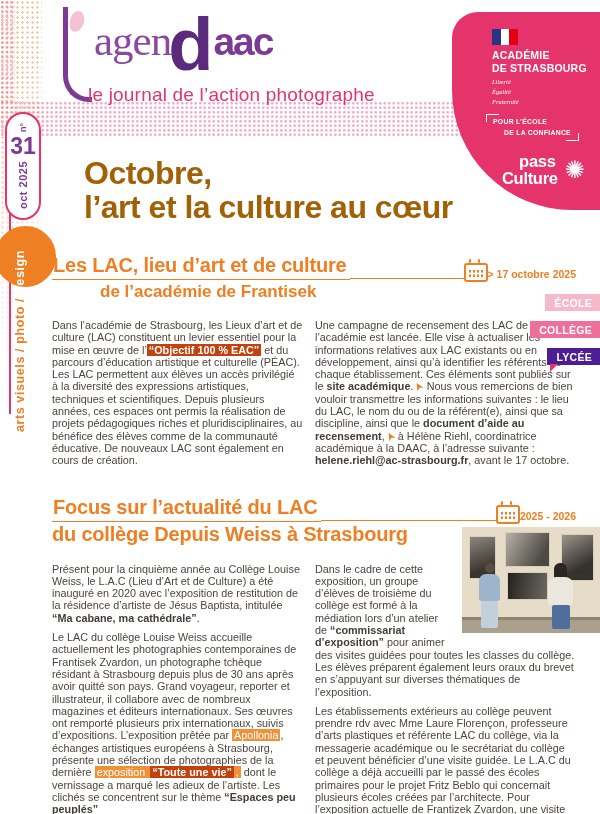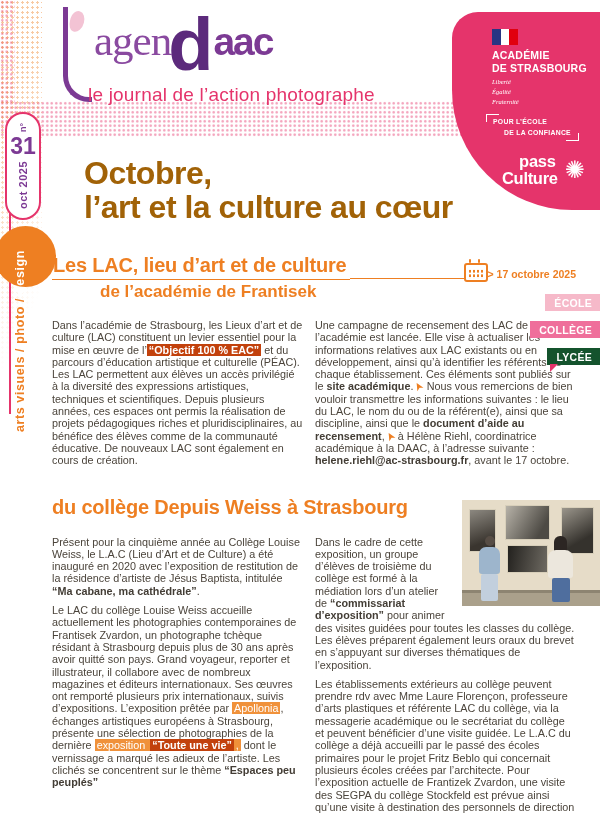"LYCÉE" .t-lycee { background: #14532d -> #4c1d95 }
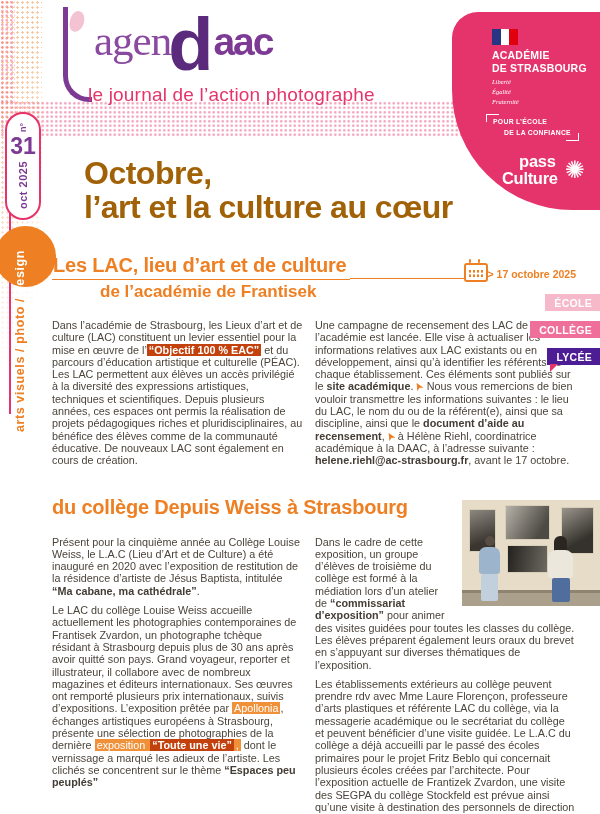"Focus sur l’actualité du LAC" div.a-head { html: none -> <div> <h2>Focus sur l’actualité du LAC</h2> <div></div> <div></div> <div>2025 - 2026</div> </div> }
